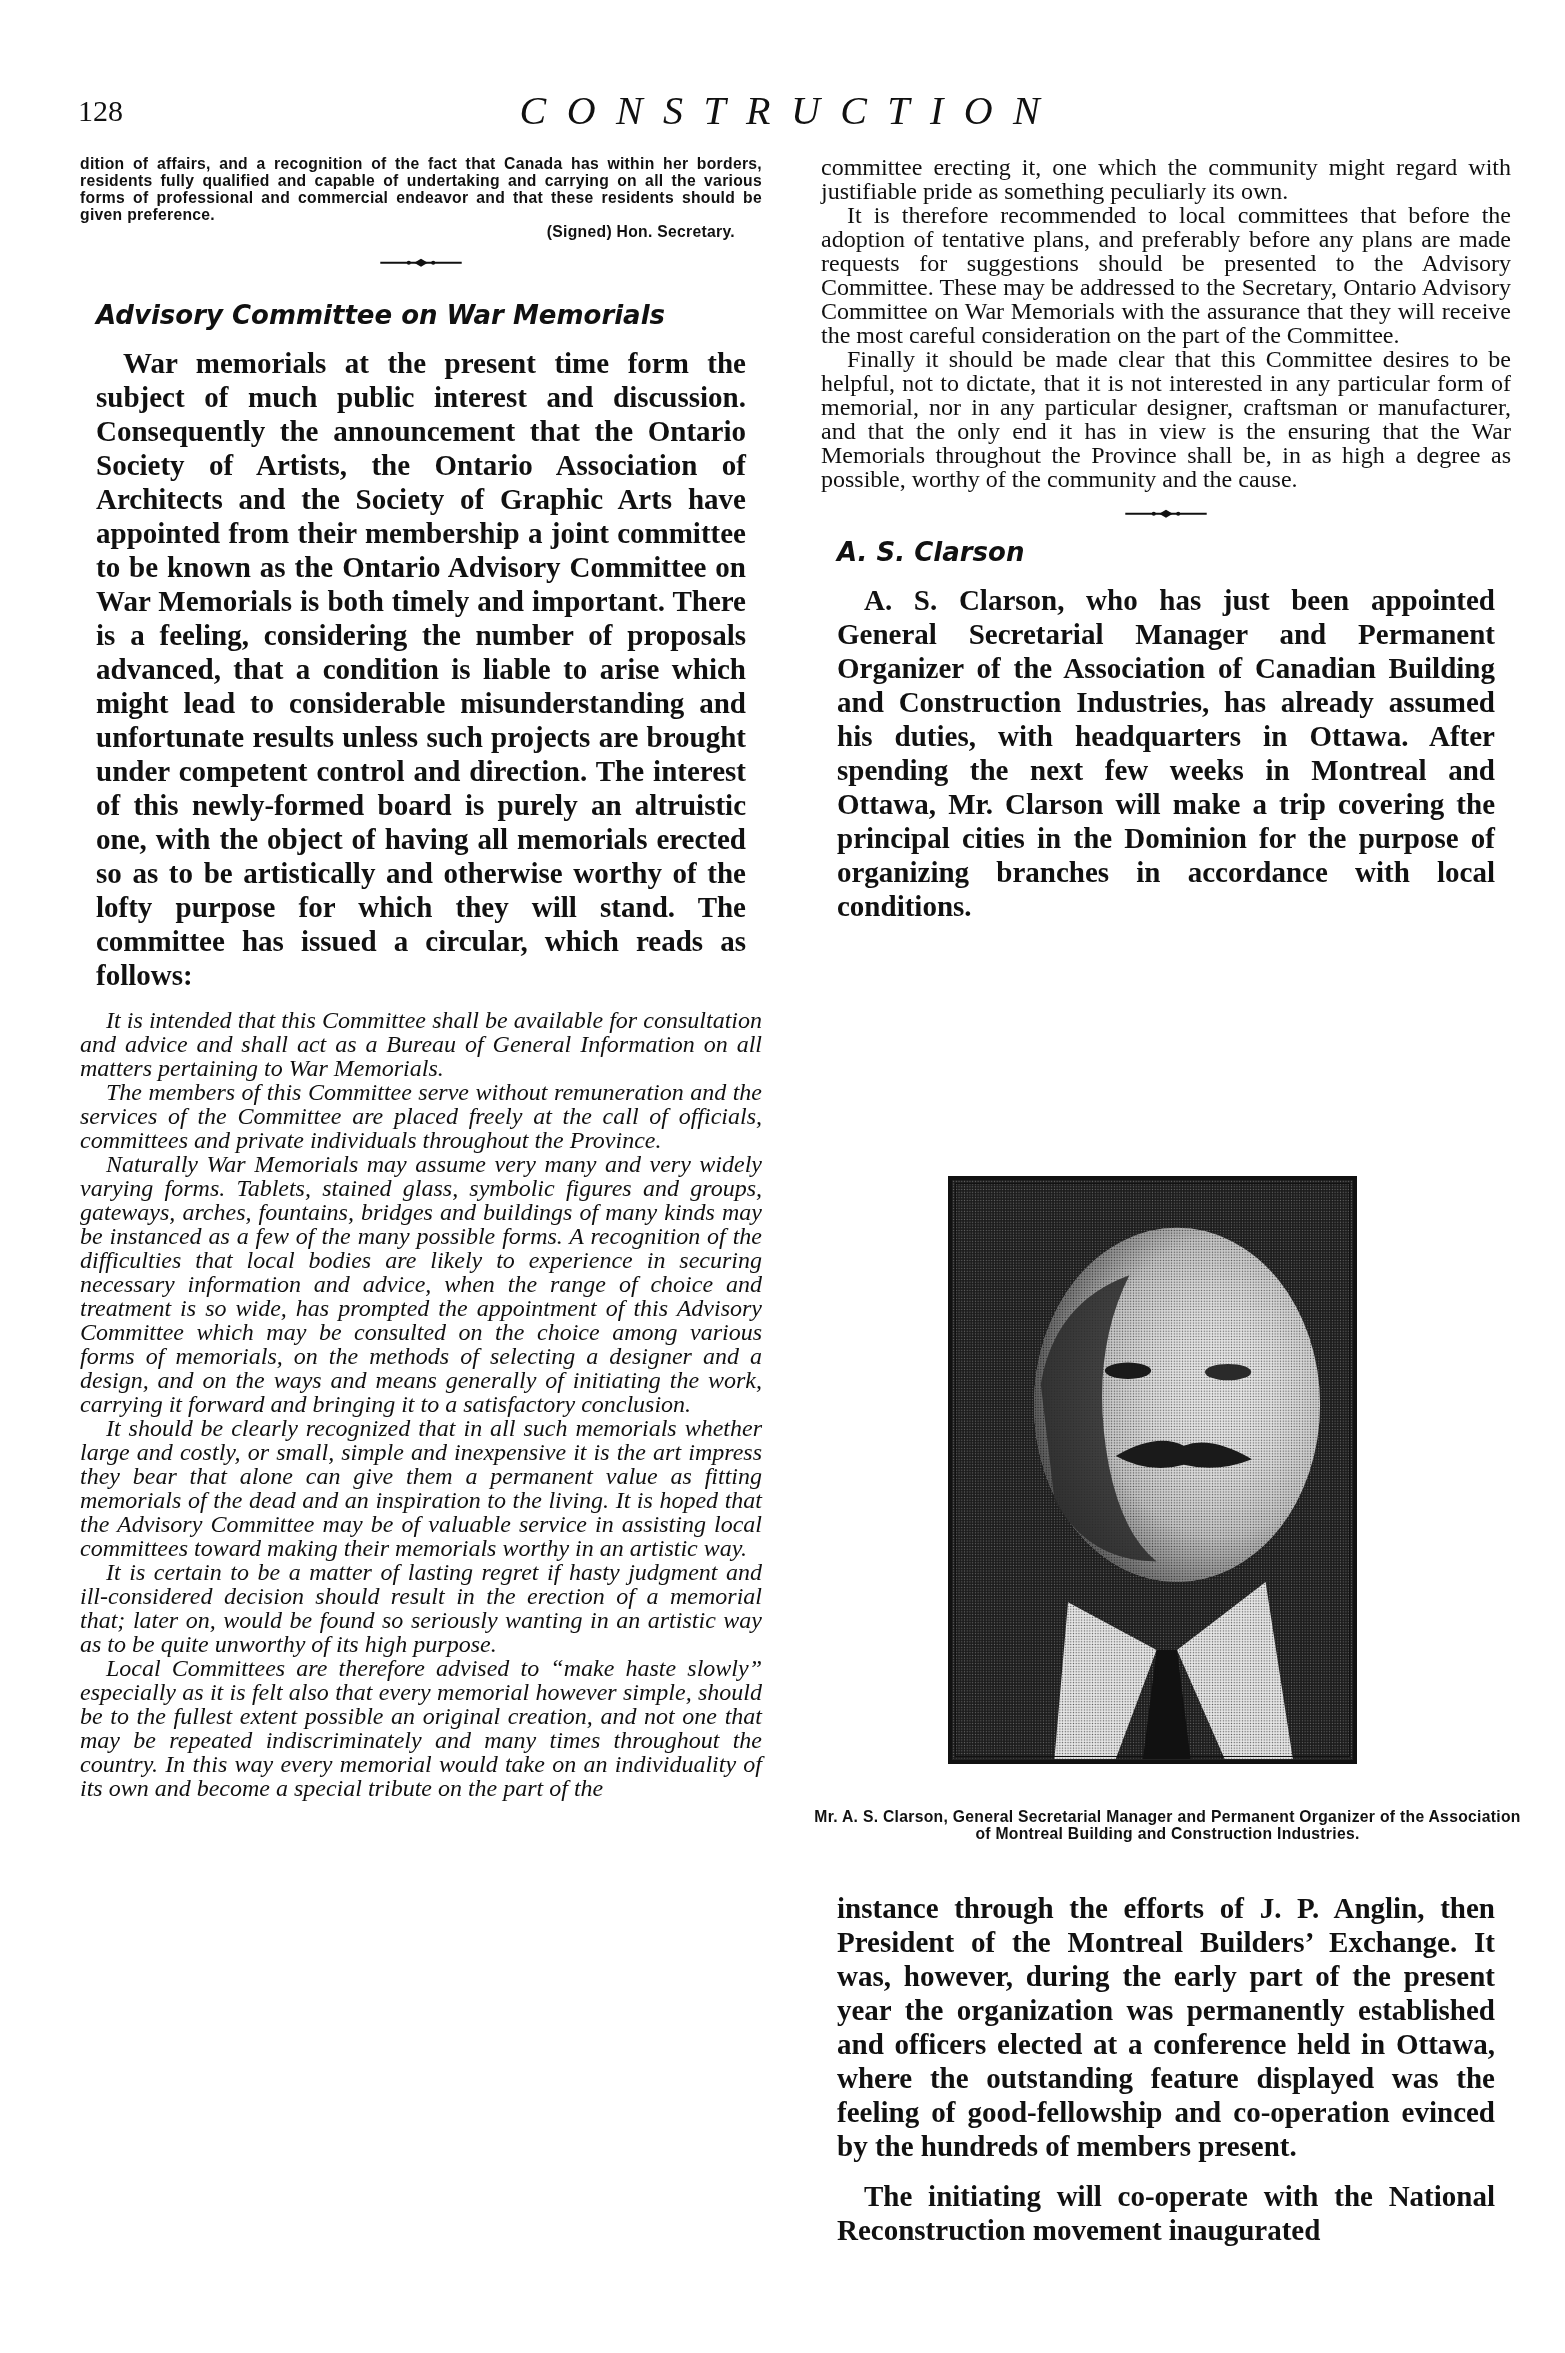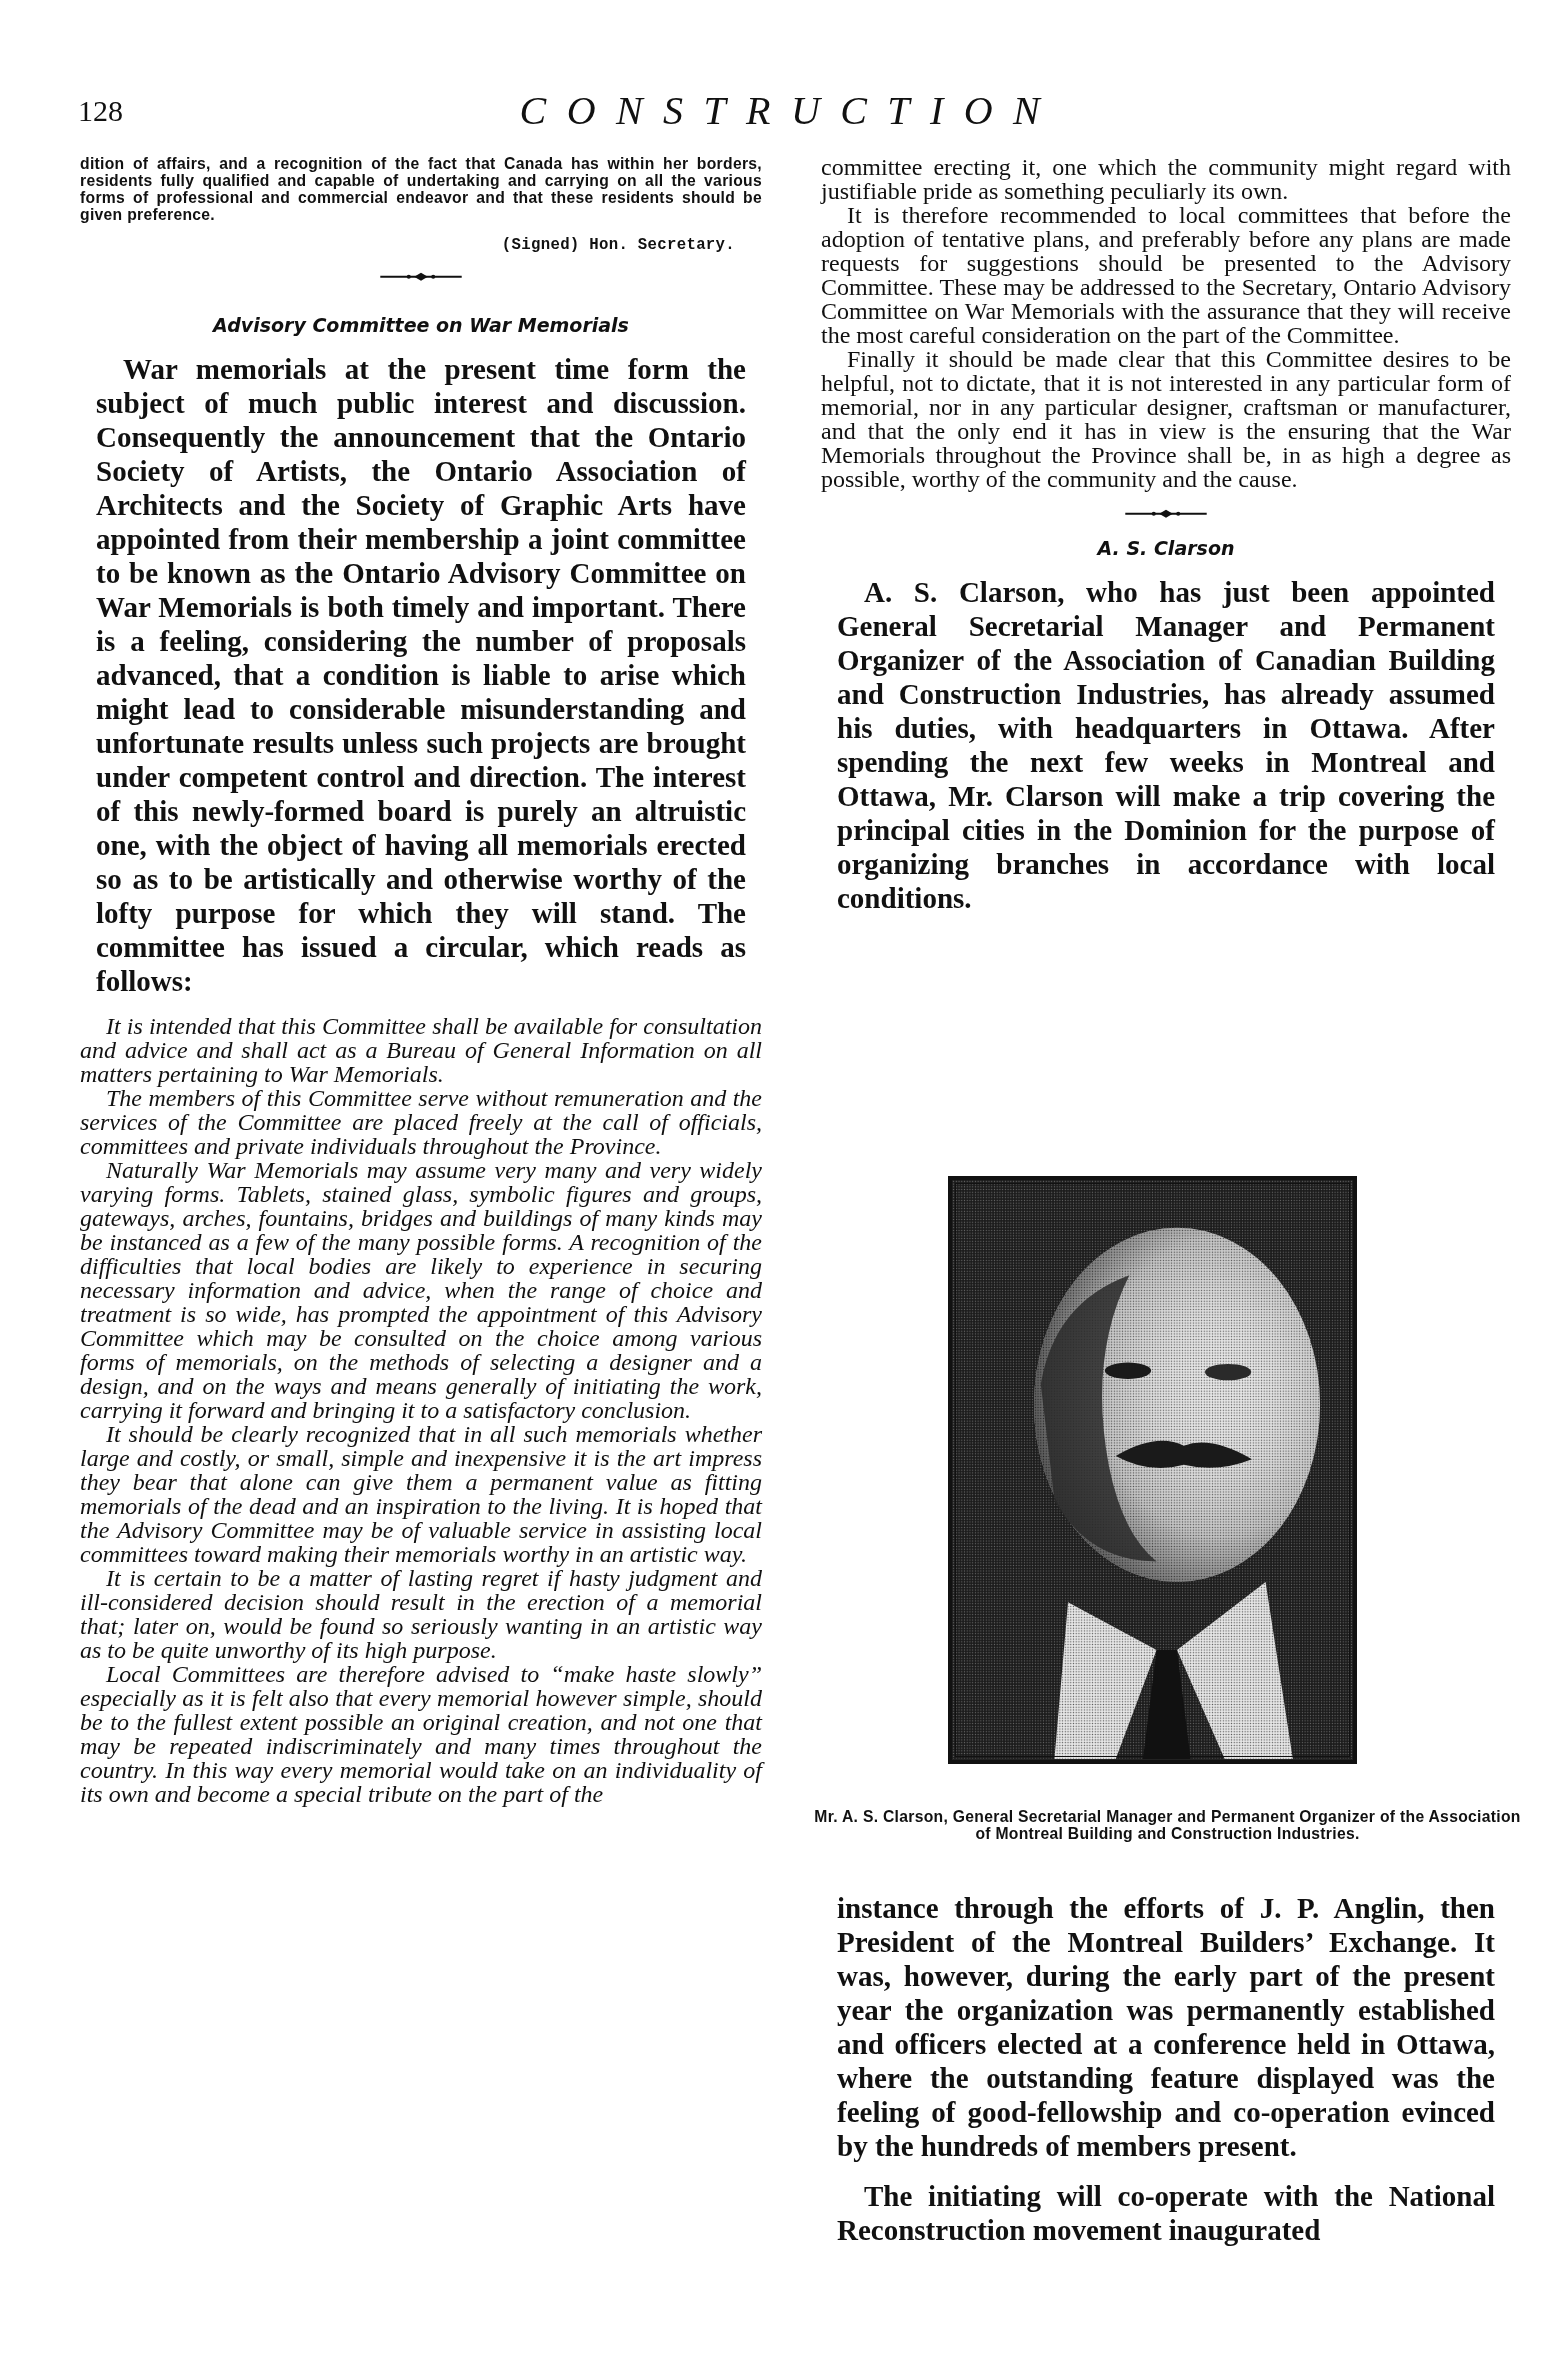"(Signed) Hon. Secretary." .signed { font-family: Liberation Mono, monospace -> none; margin-top: 14px -> 0 }
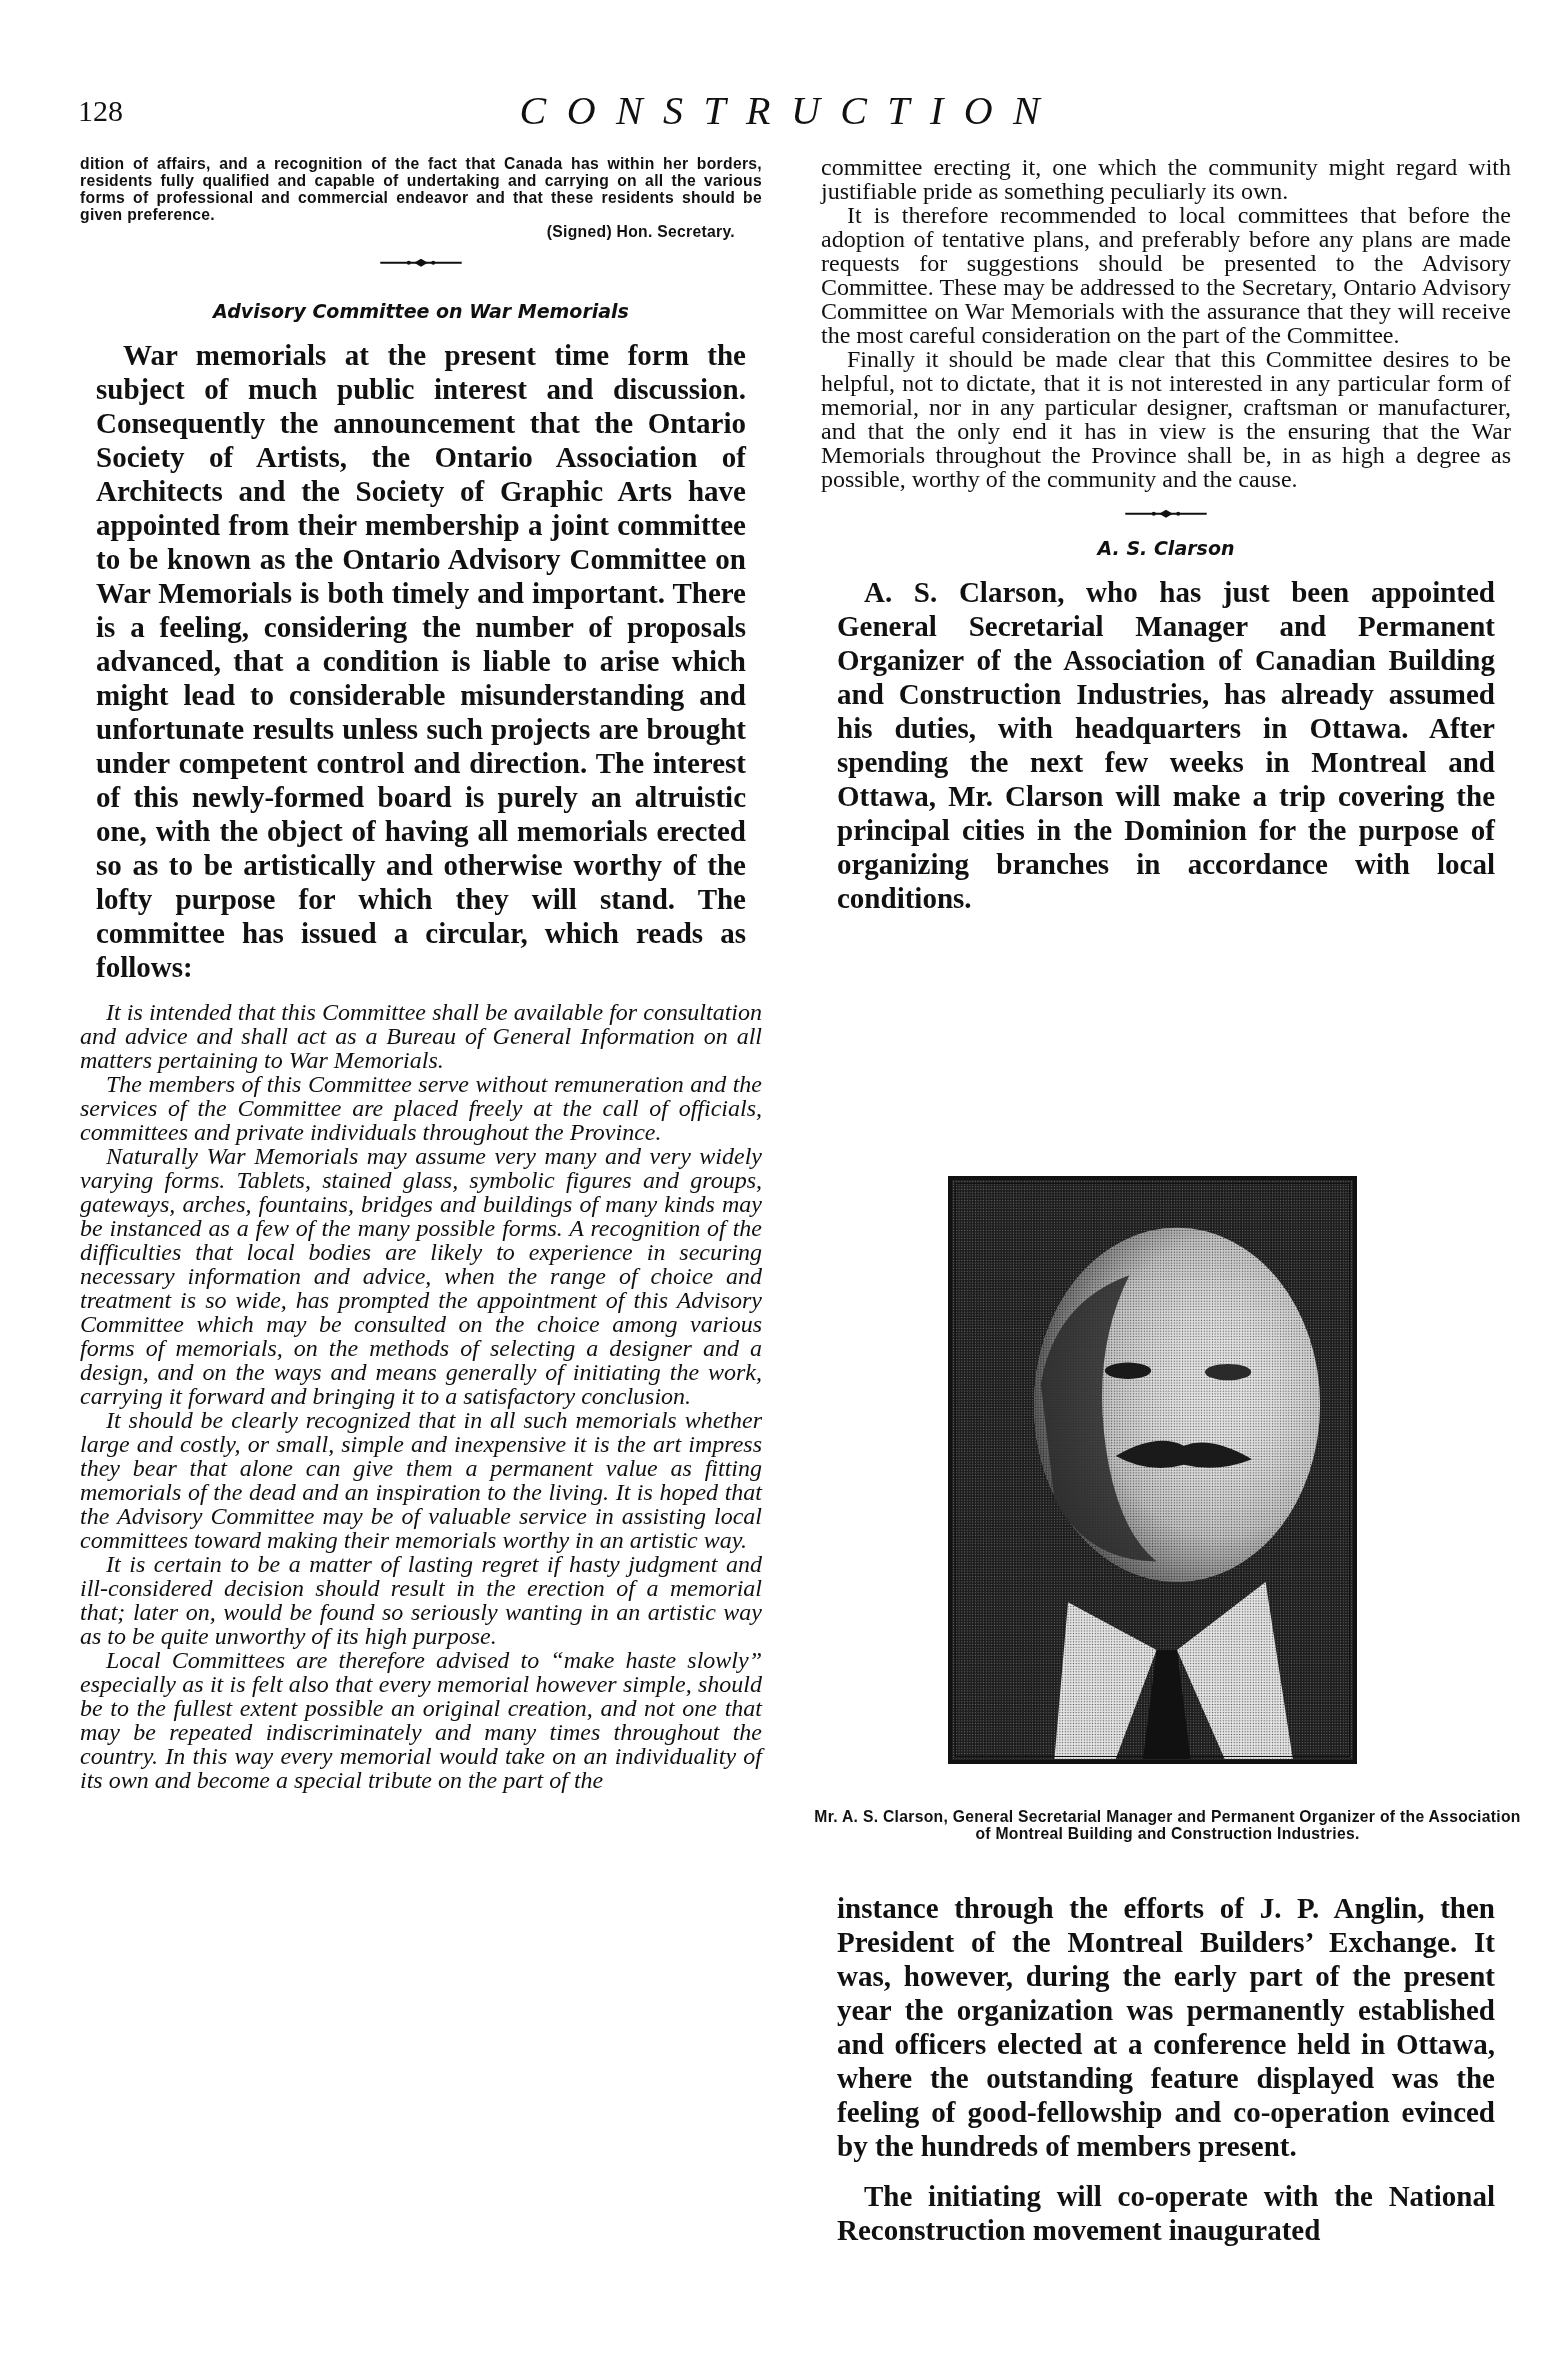"Advisory Committee on War Memorials" .heading { font-size: 19px -> 26px; text-align: center -> none }
